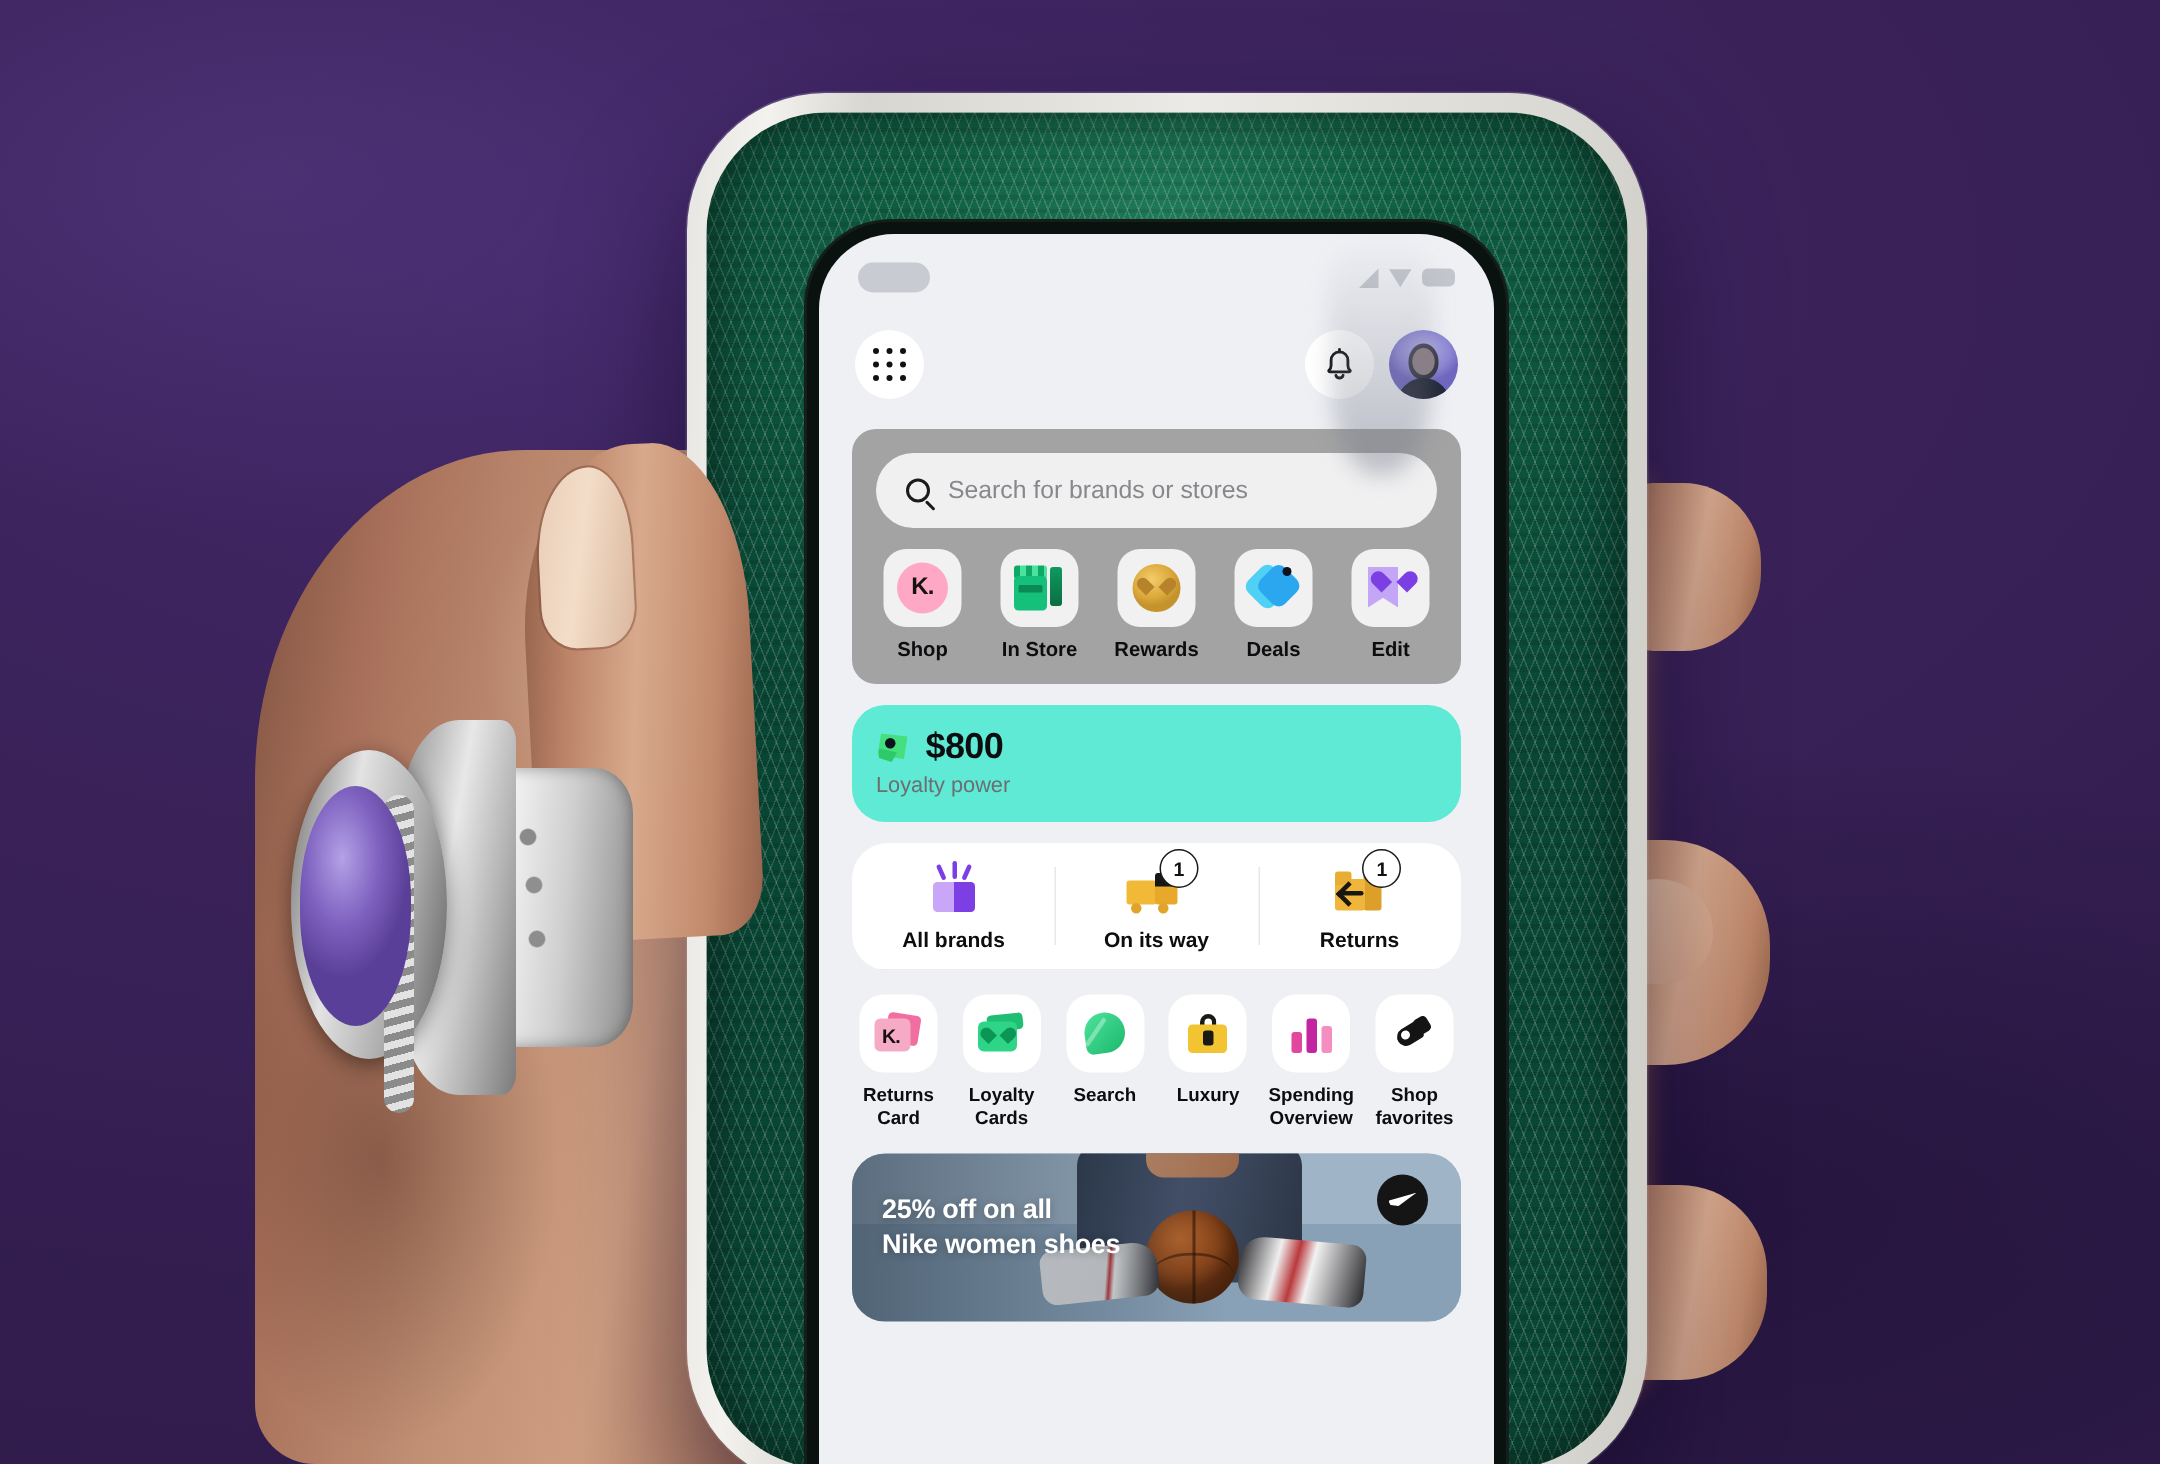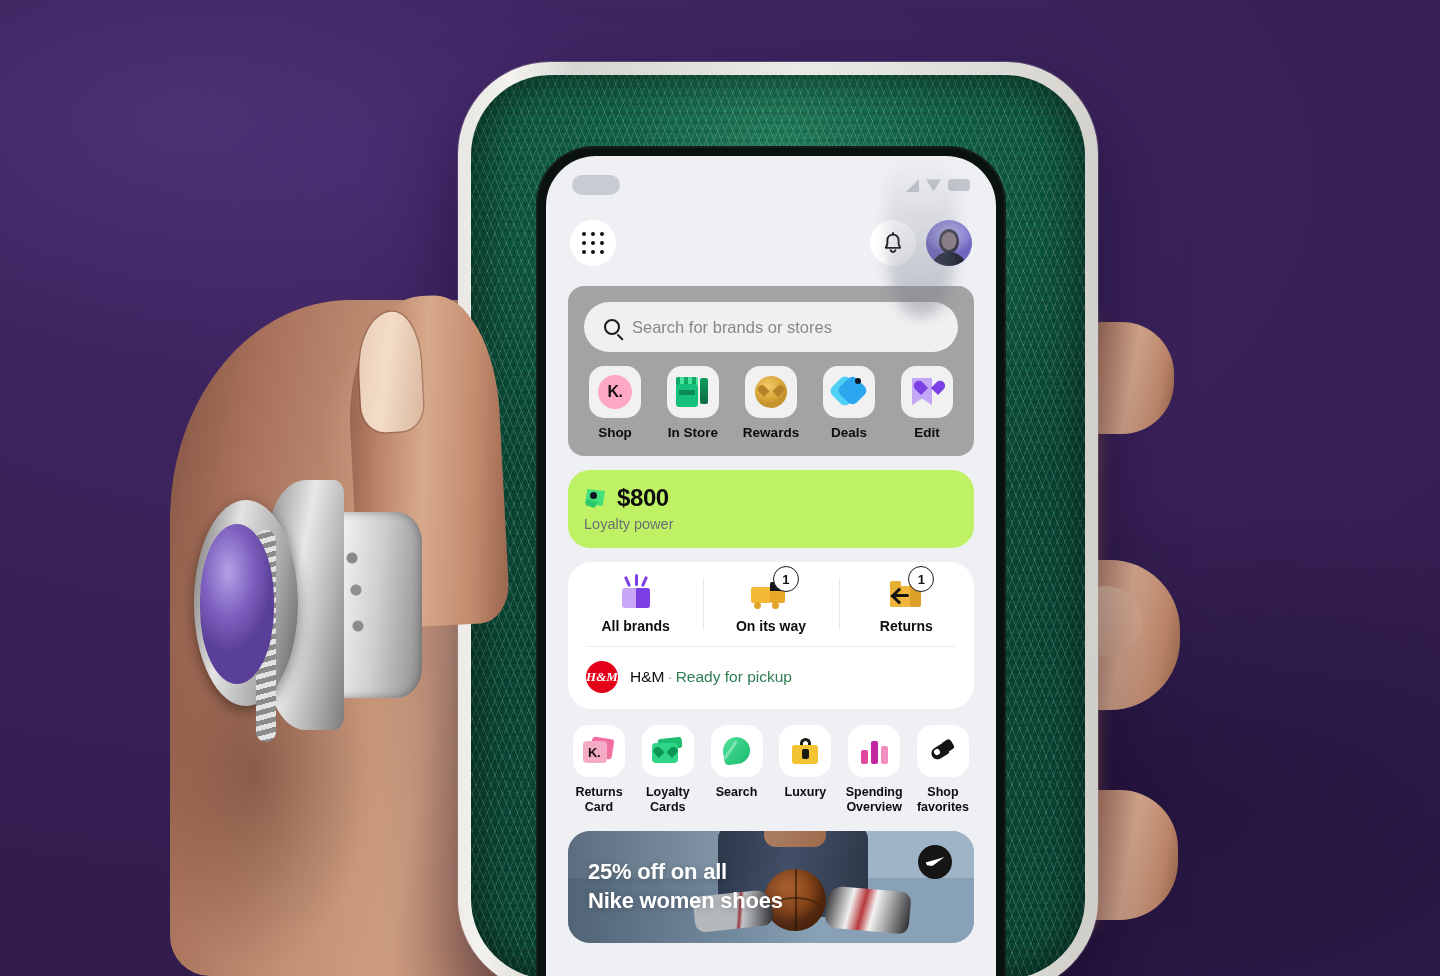"$800" .bal { background: #bef264 -> #5eead4 }
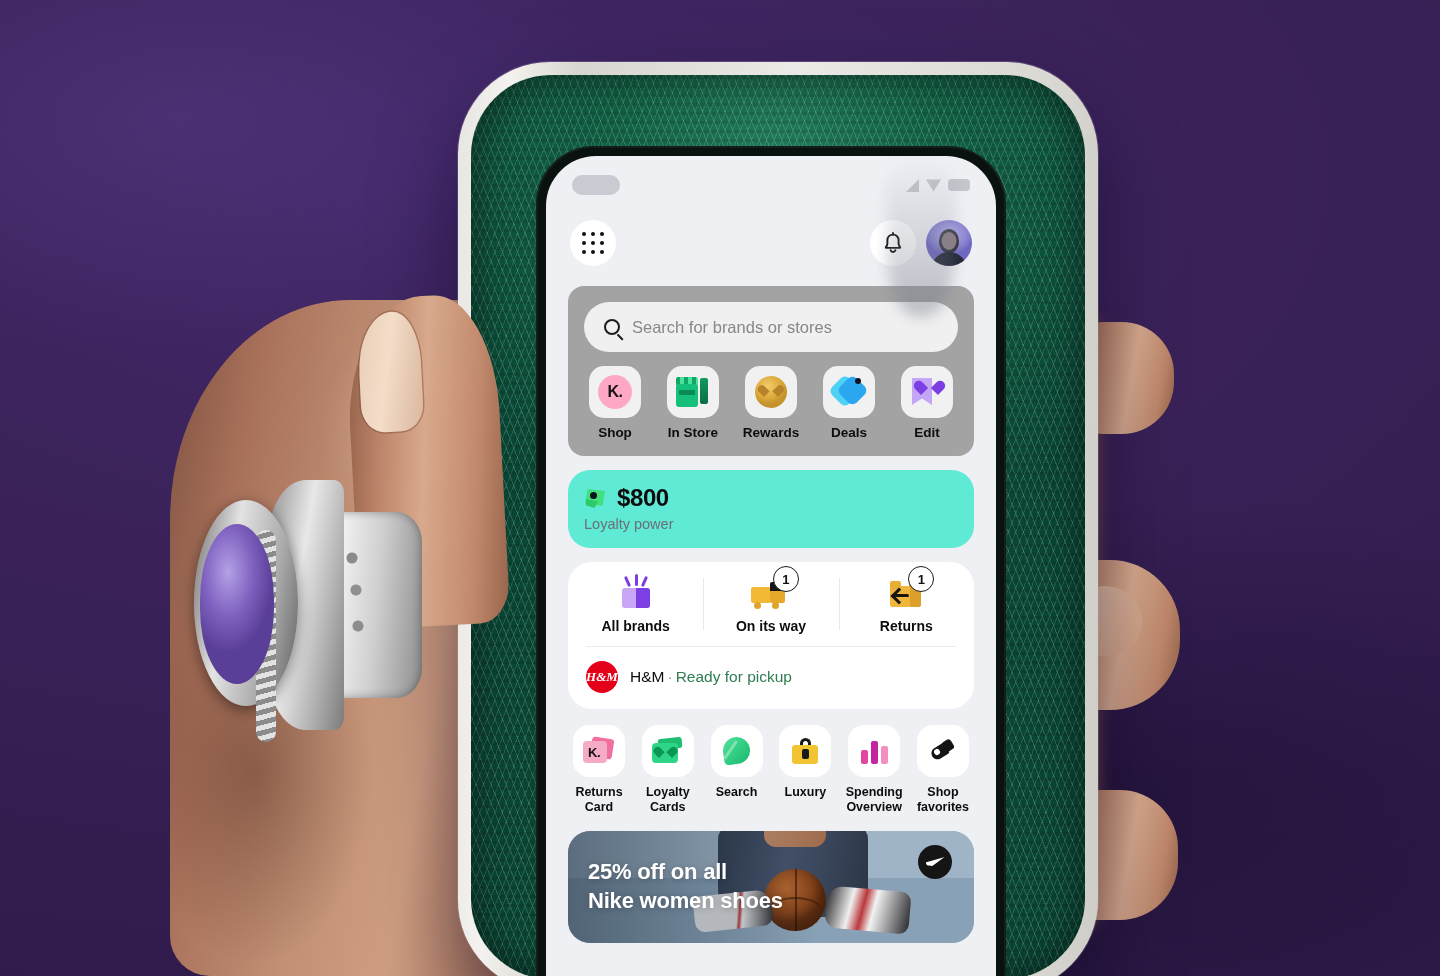"H&M" div.pickup { html: <div> <div>H&amp;M</div> <div> <span>H&amp;M</span><span>·</span><span>Ready for pickup</span> </div> </div> -> none }
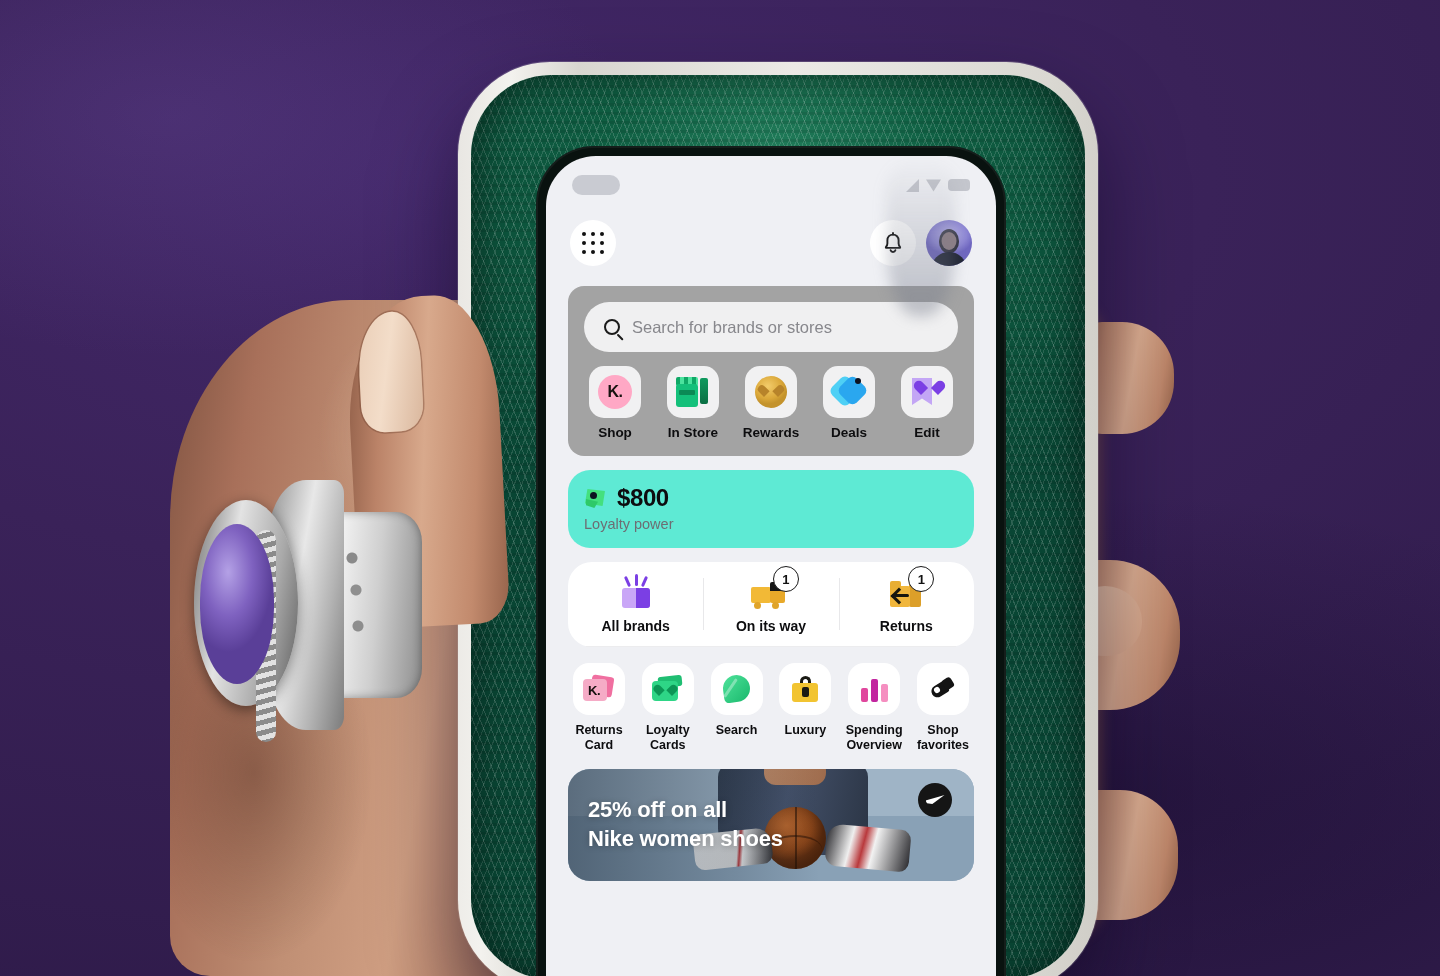"25% off on all" .b-text { font-size: 22px -> 18px }
